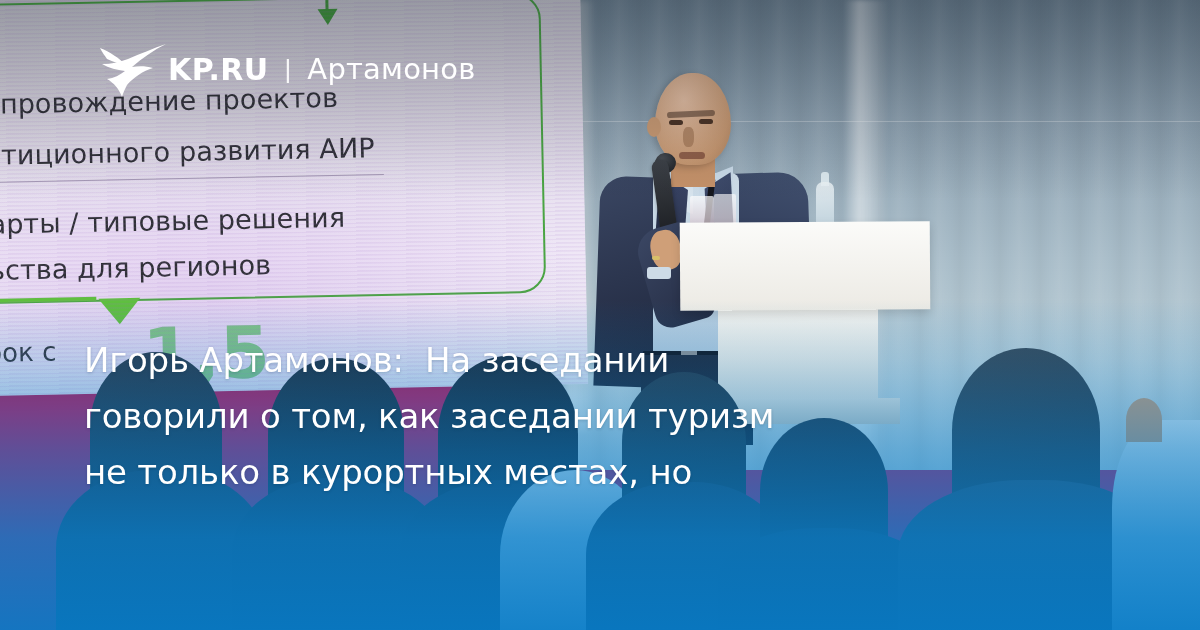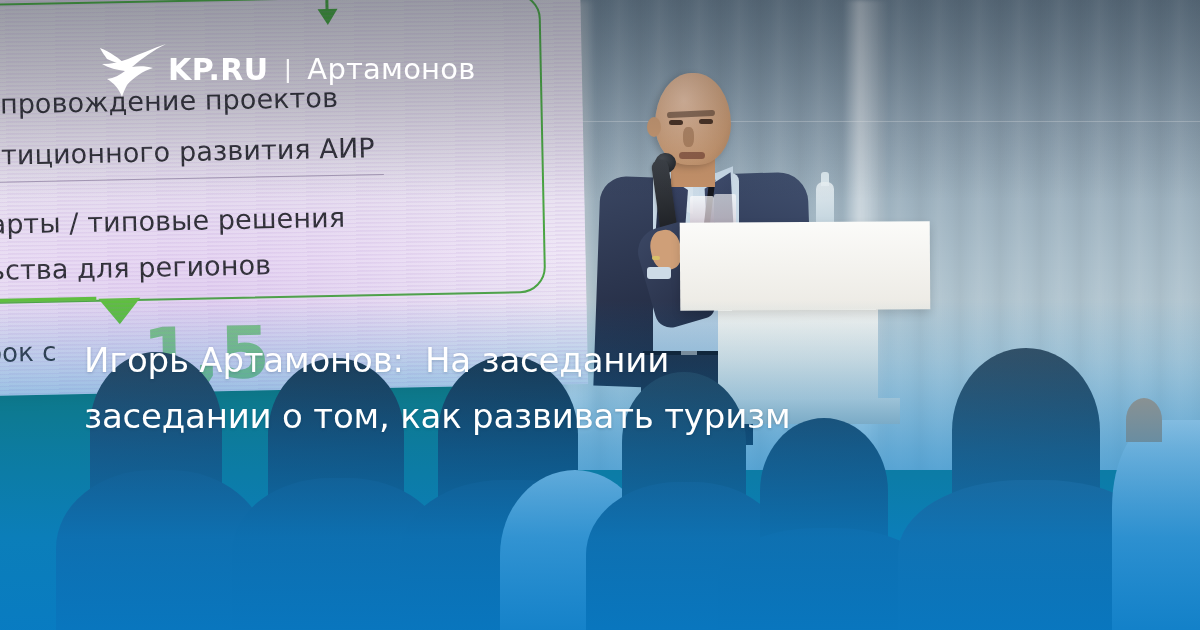"KP.RU" #card { background: #0f766e -> #be185d }
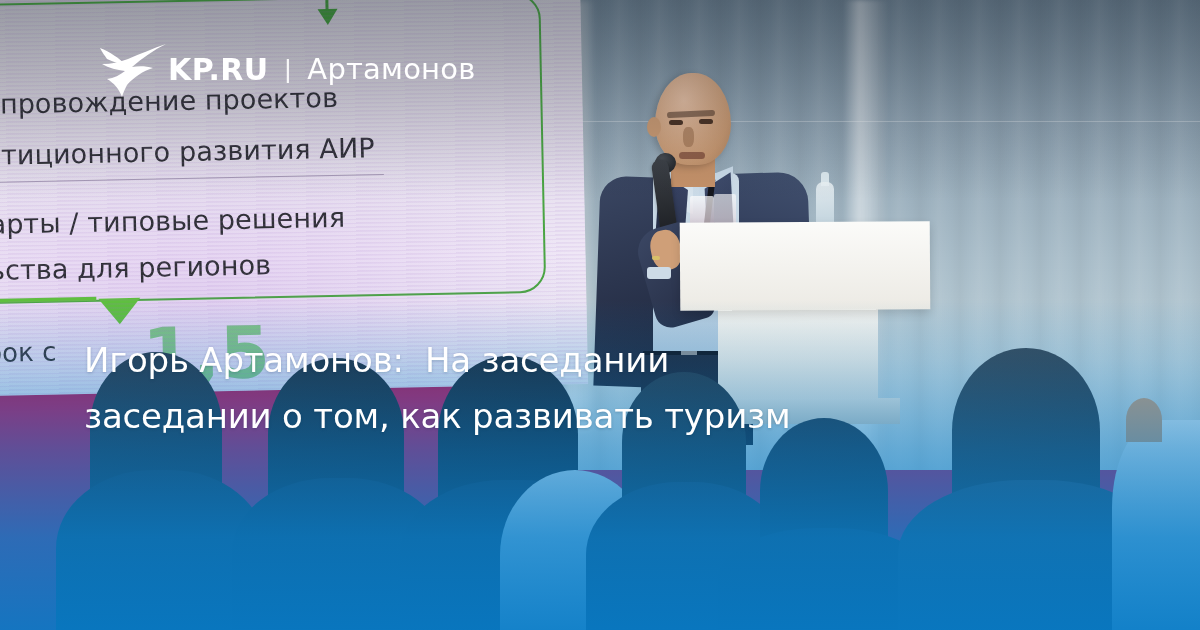"заседании о том, как развивать" span.ln { text: заседании о том, как развивать -> говорили о том, как заседании }
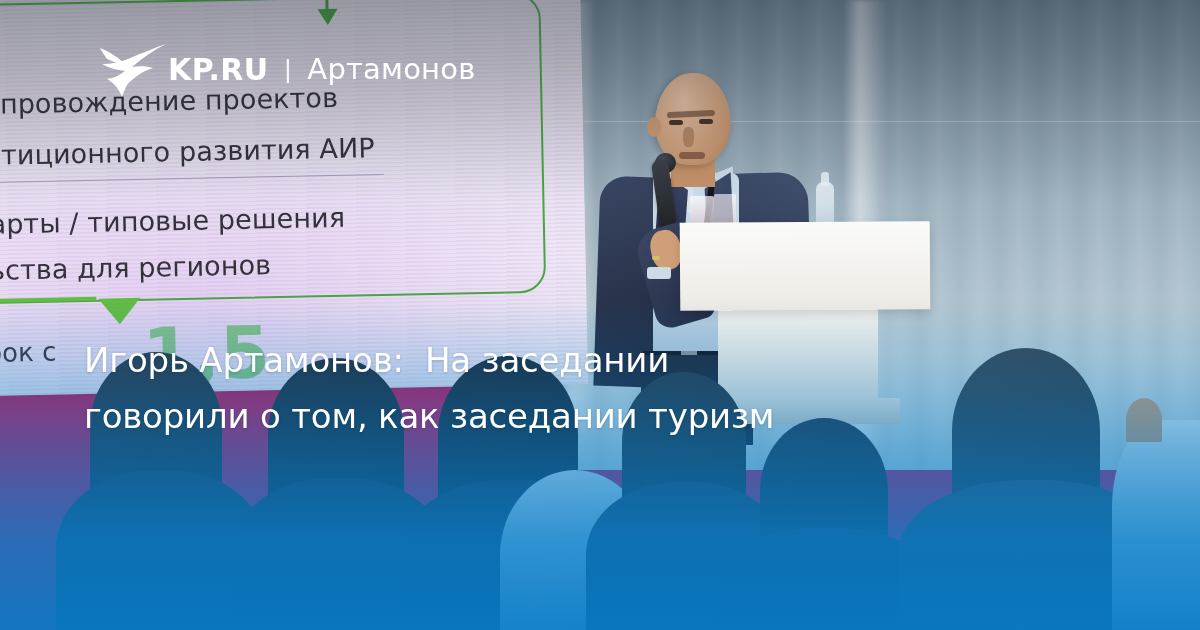"не только в курортных местах," span.ln { html: none -> <span>не только в курортных местах, но</span> }
